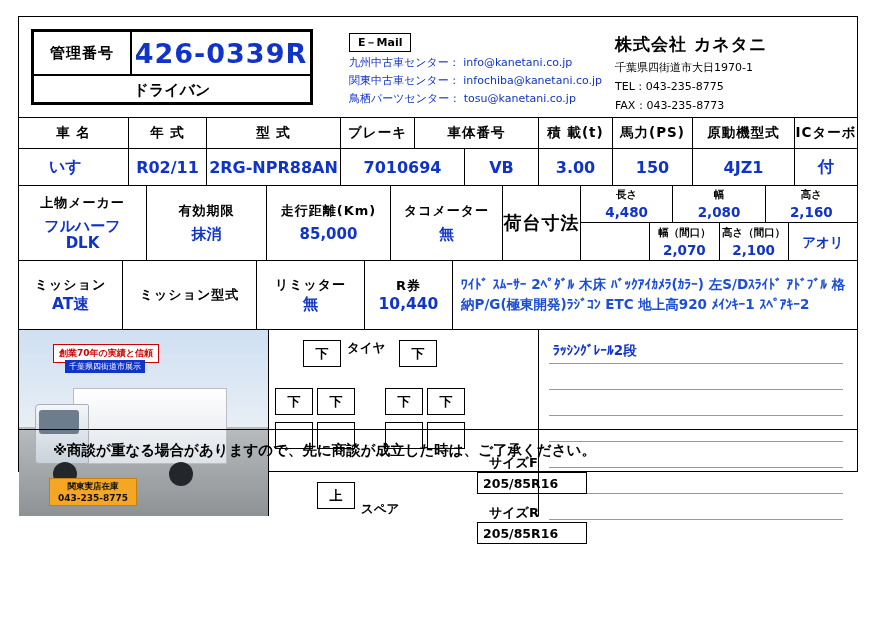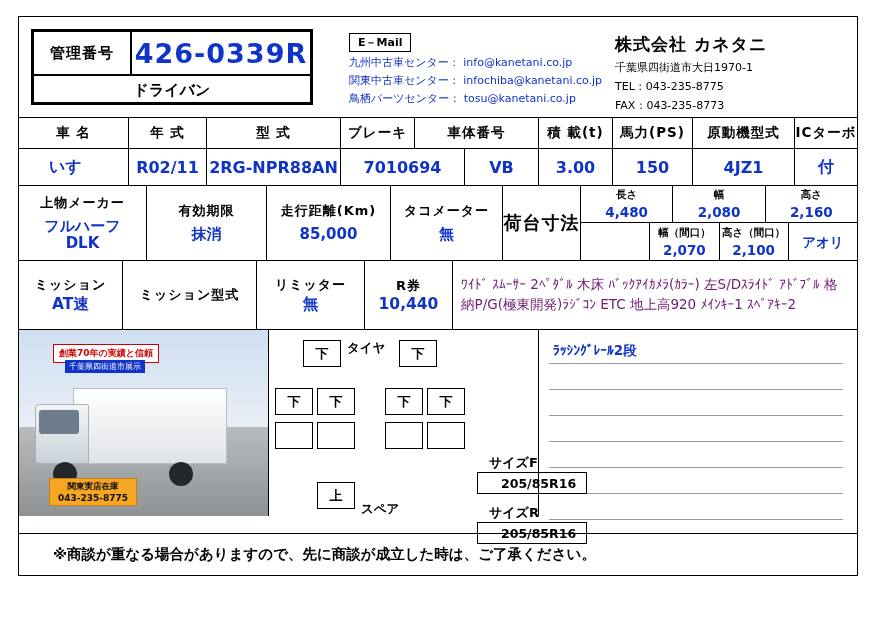"管理番号" .sheet { height: 560px -> 456px }
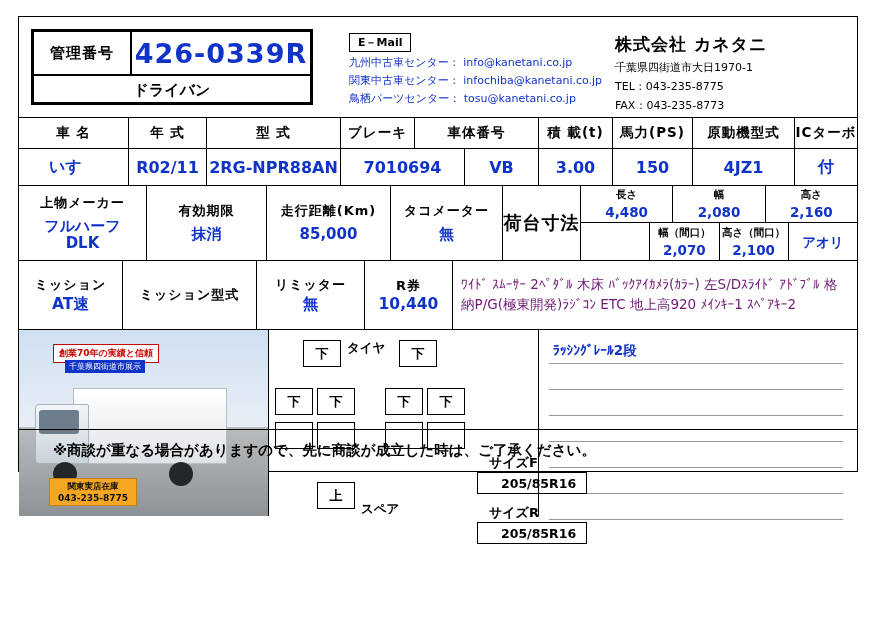"ﾜｲﾄﾞ ｽﾑｰｻｰ 2ﾍﾟﾀﾞﾙ 木床 ﾊﾞｯｸｱｲｶﾒﾗ(ｶﾗｰ)" .notes-txt { color: #701a75 -> #1d4ed8; font-weight: normal -> bold }
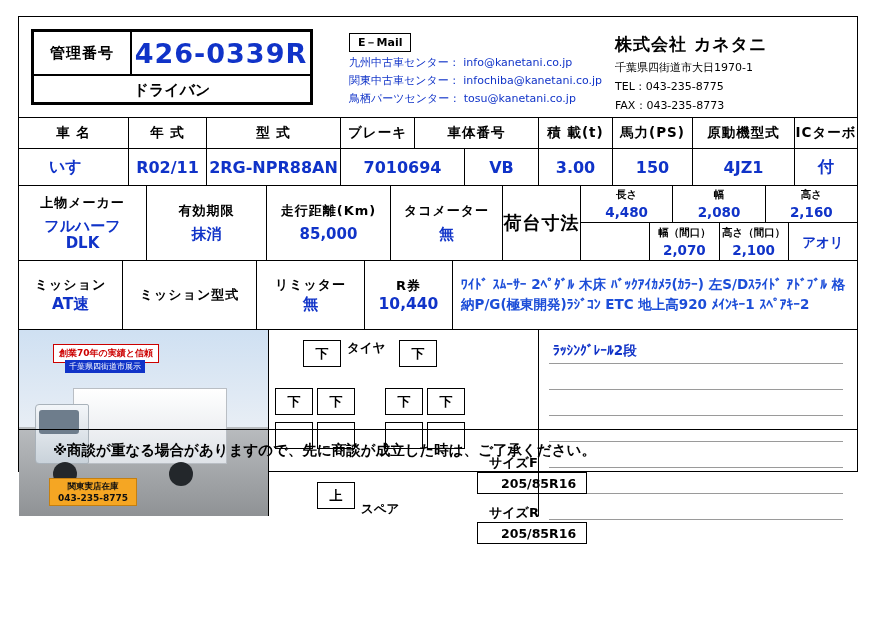"205/85R16" .sizebox { padding-left: 23px -> 5px }
